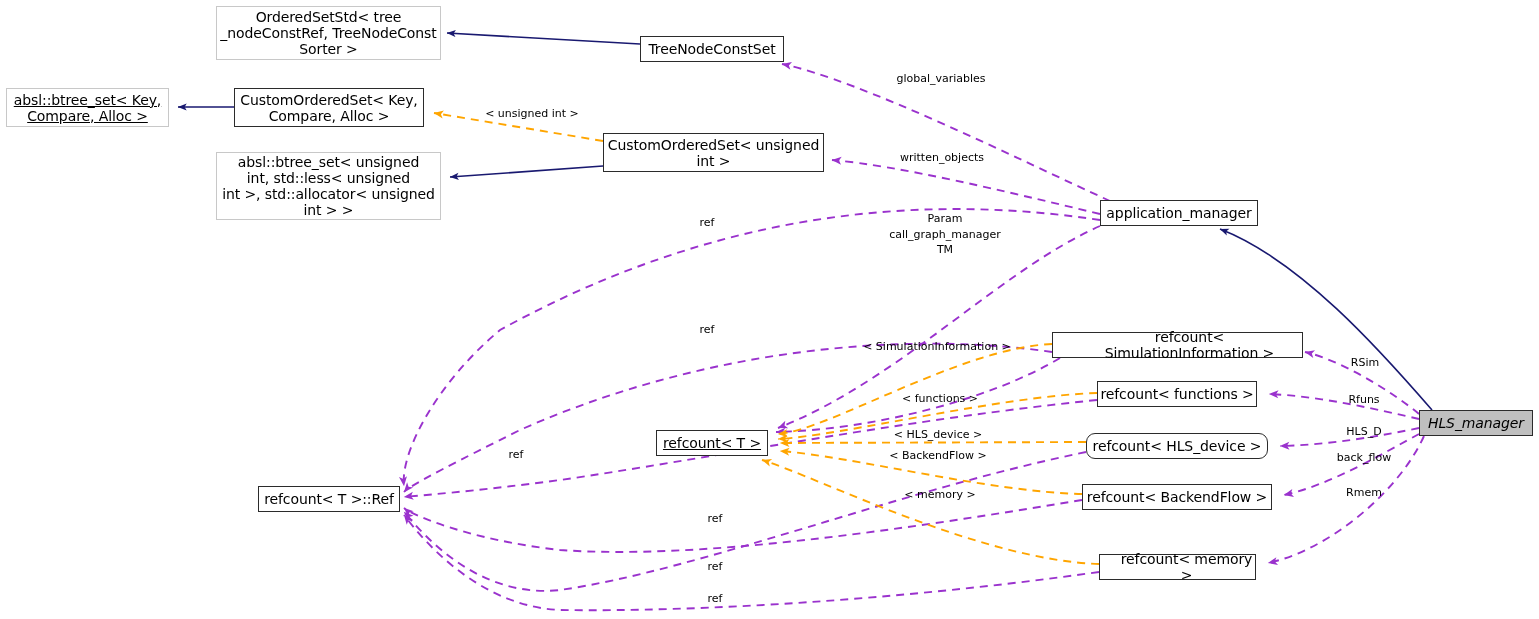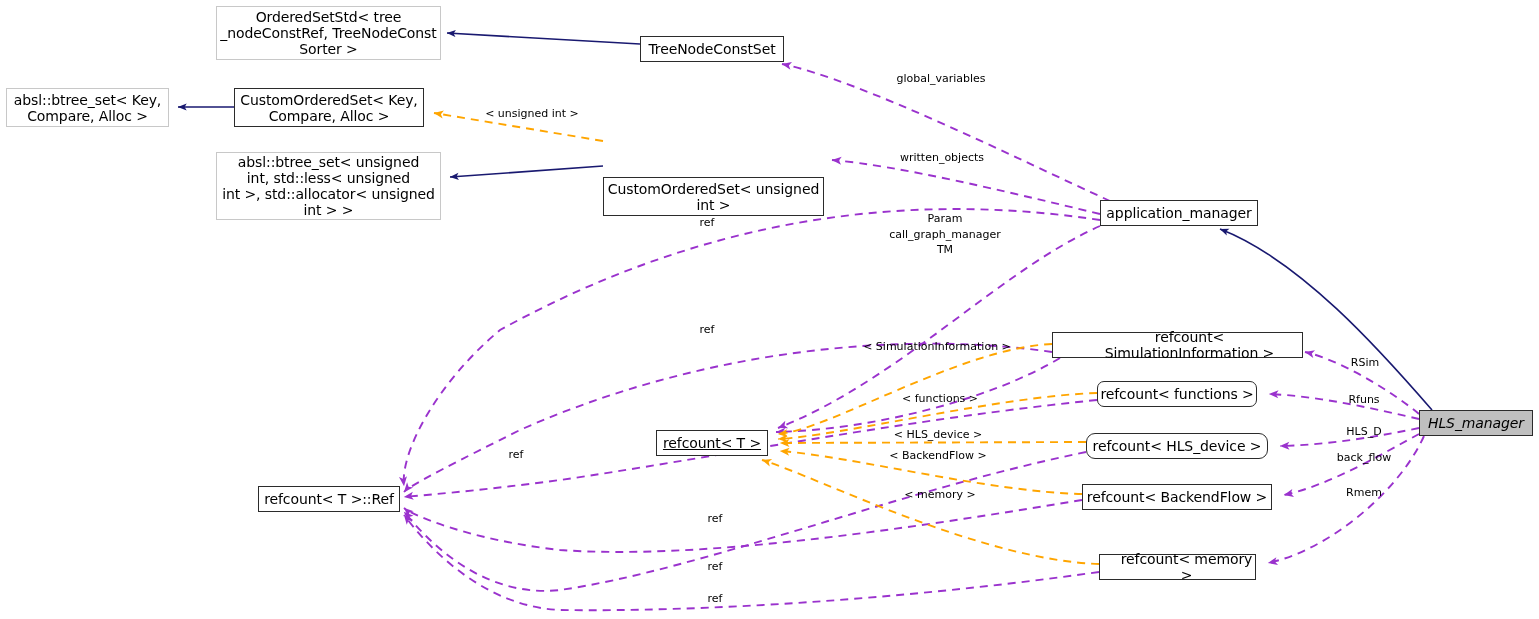"absl::btree_set< Key," div.node { text-decoration: none -> underline }
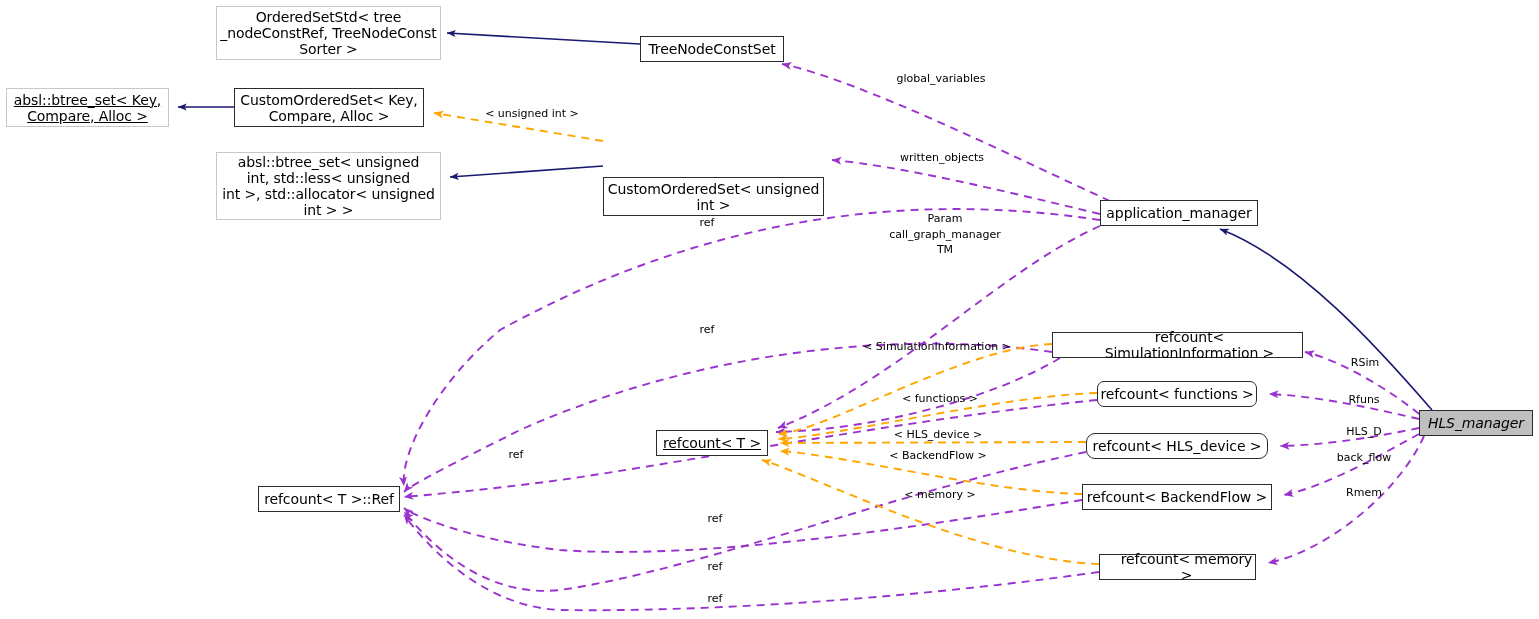"CustomOrderedSet< unsigned" div.node { margin-top: 44px -> none }
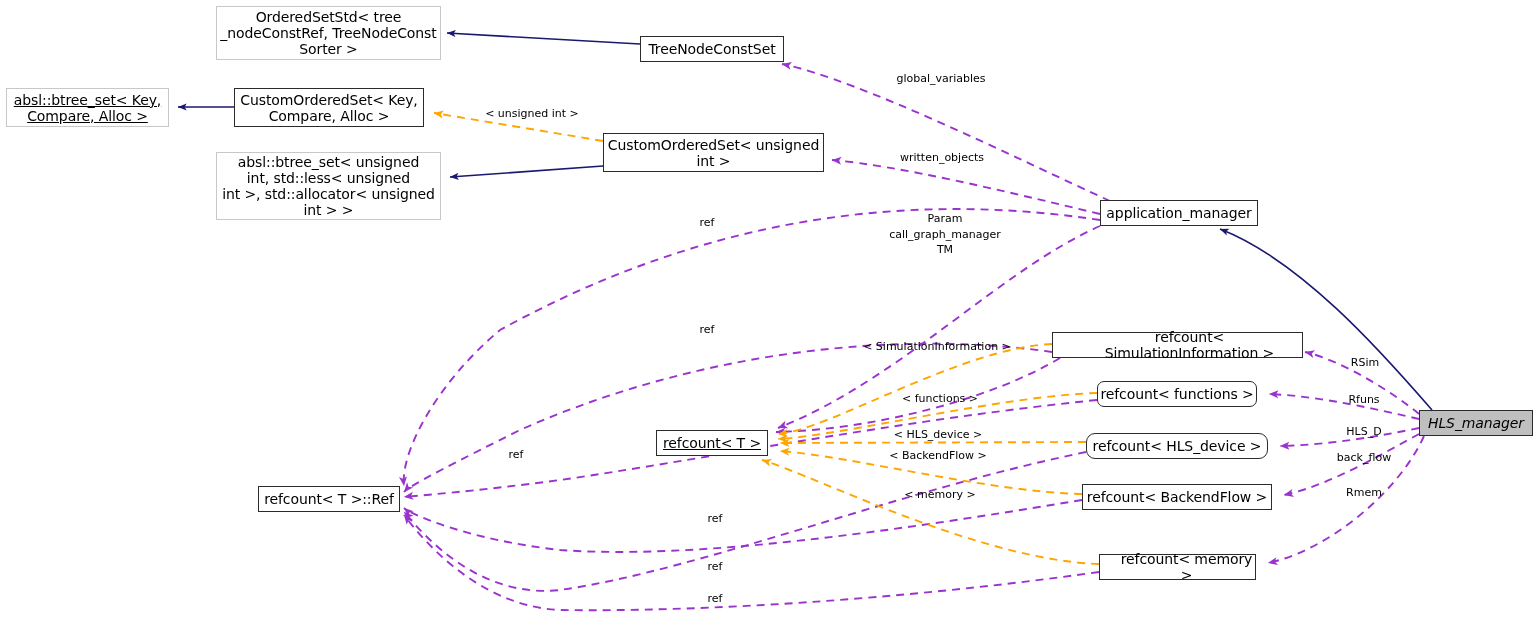"refcount< functions >" div.node { border-radius: 7px -> none }
